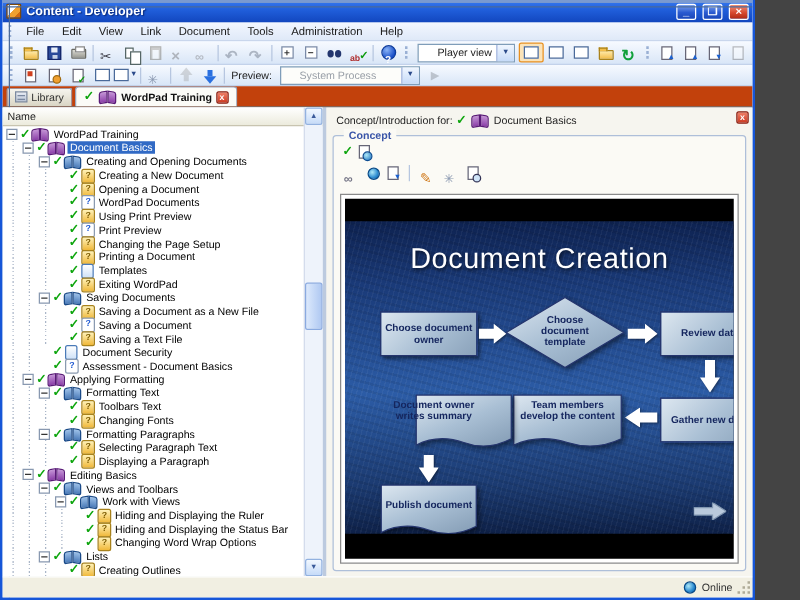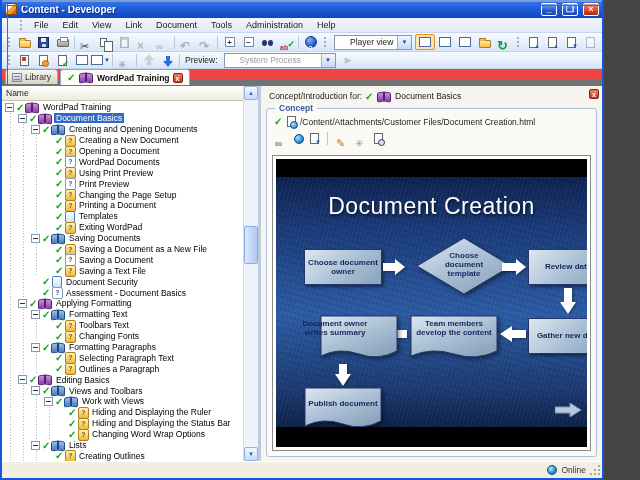"File" .menubar { padding-left: 14px -> 1px }
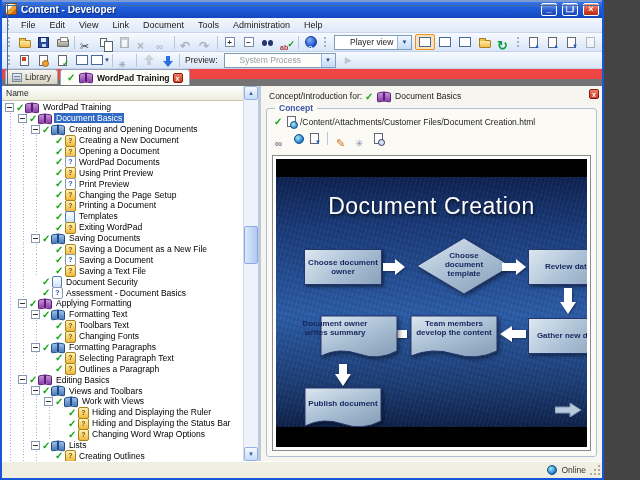"Library" .tabbar { align-items: flex-start -> center; background: #ef4444 -> #c2410c; border-bottom: 7px solid #737373 -> 1px solid #737373 }
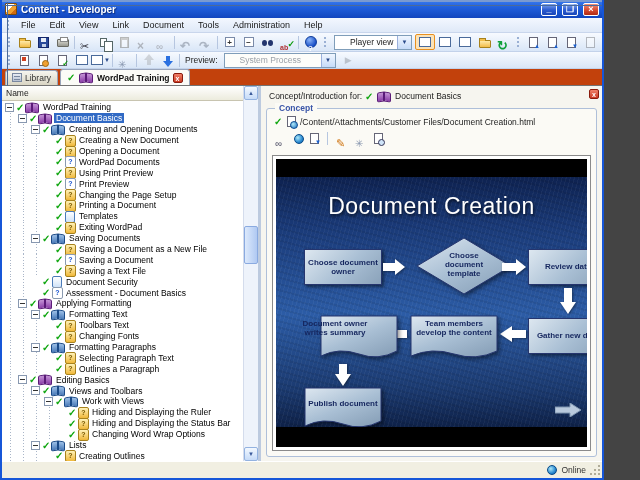"/Content/Attachments/Customer" span { html: <span>/Content/Attachments/Customer Files/Document Creation.html</span> -> none }
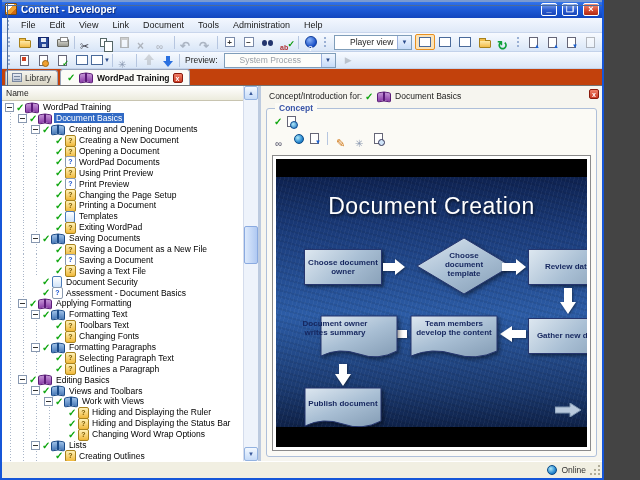"Choose document template" div.fcnode { left: 140px -> 128px }
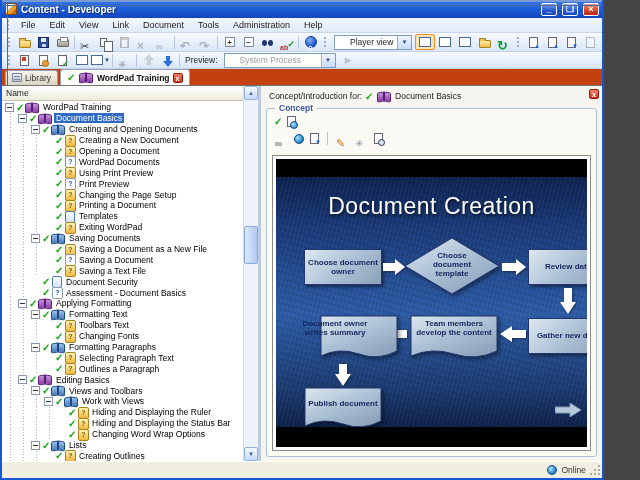"Document owner writes summary" div.fcnode { left: 20px -> 32px }
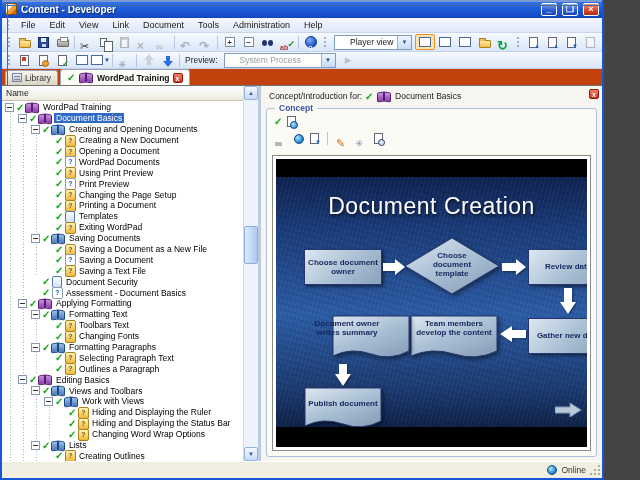"Outlines a Paragraph" span.tlabel { text: Outlines -> Displaying }
